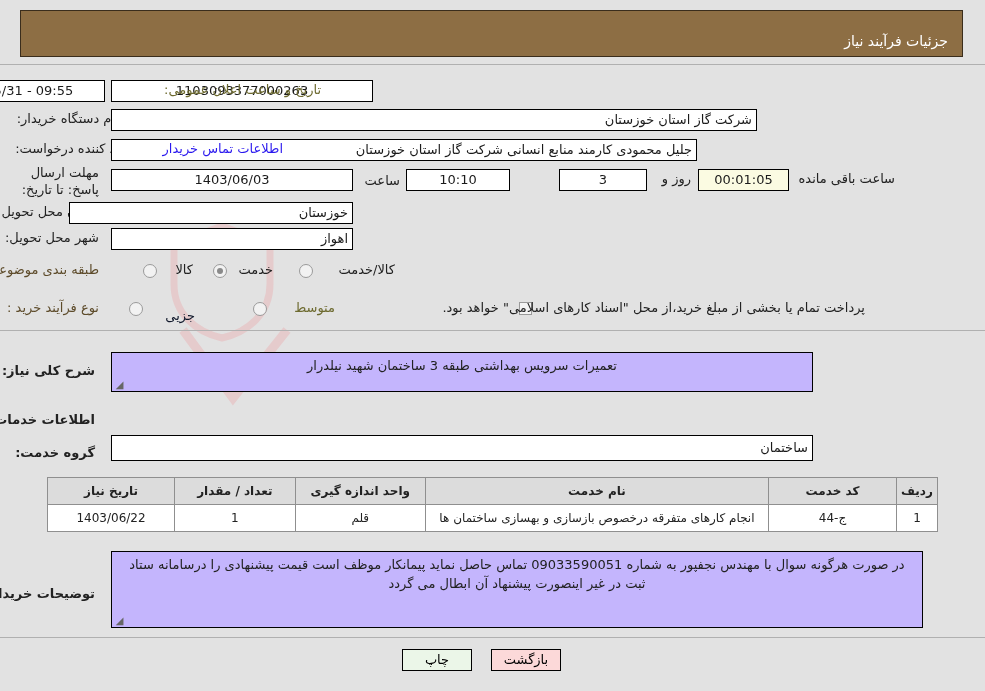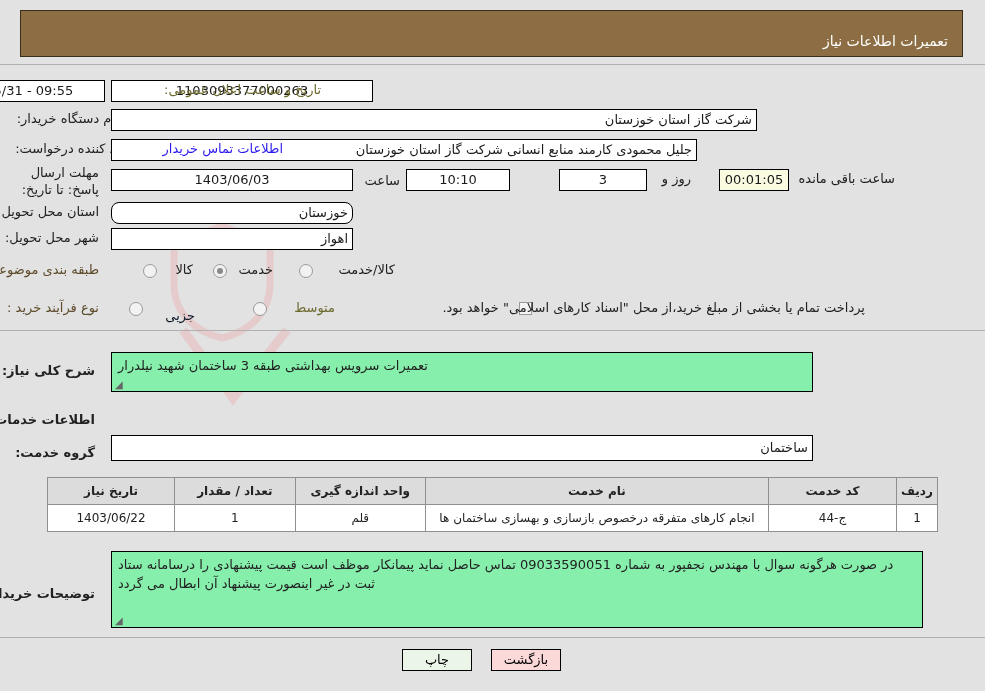"تعمیرات اطلاعات نیاز" span { text: تعمیرات اطلاعات -> جزئیات فرآیند }
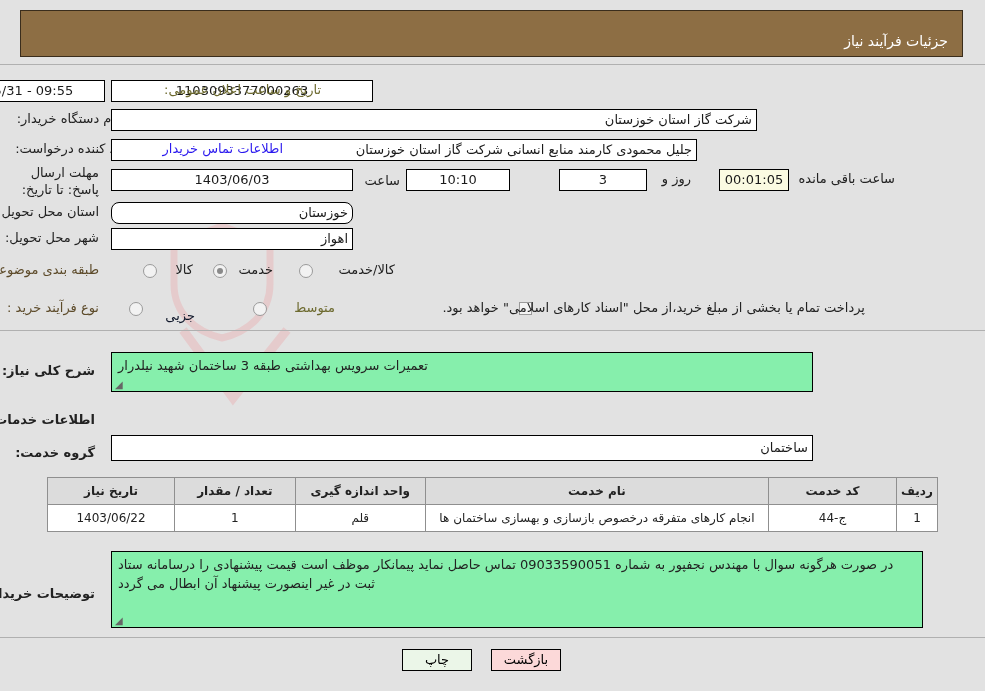"00:01:05" div.box { width: 70px -> 91px }
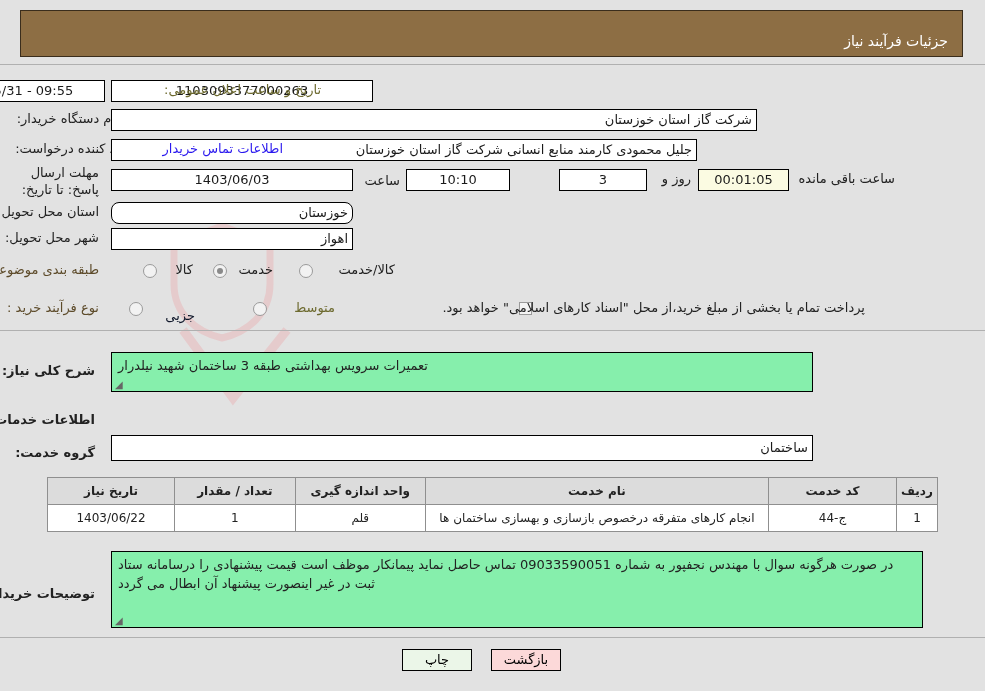"خوزستان" div.box { border-radius: 8px -> none; width: 242px -> 284px }
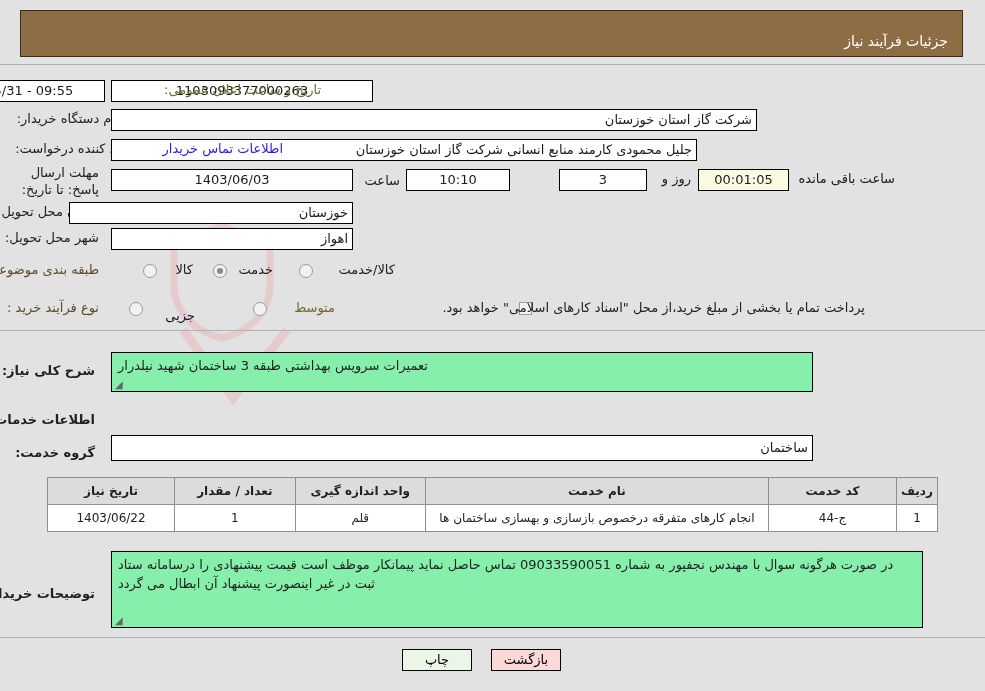"تعمیرات سرویس بهداشتی طبقه 3" .ta { background: #86efac -> #c4b5fd; text-align: left -> center }
